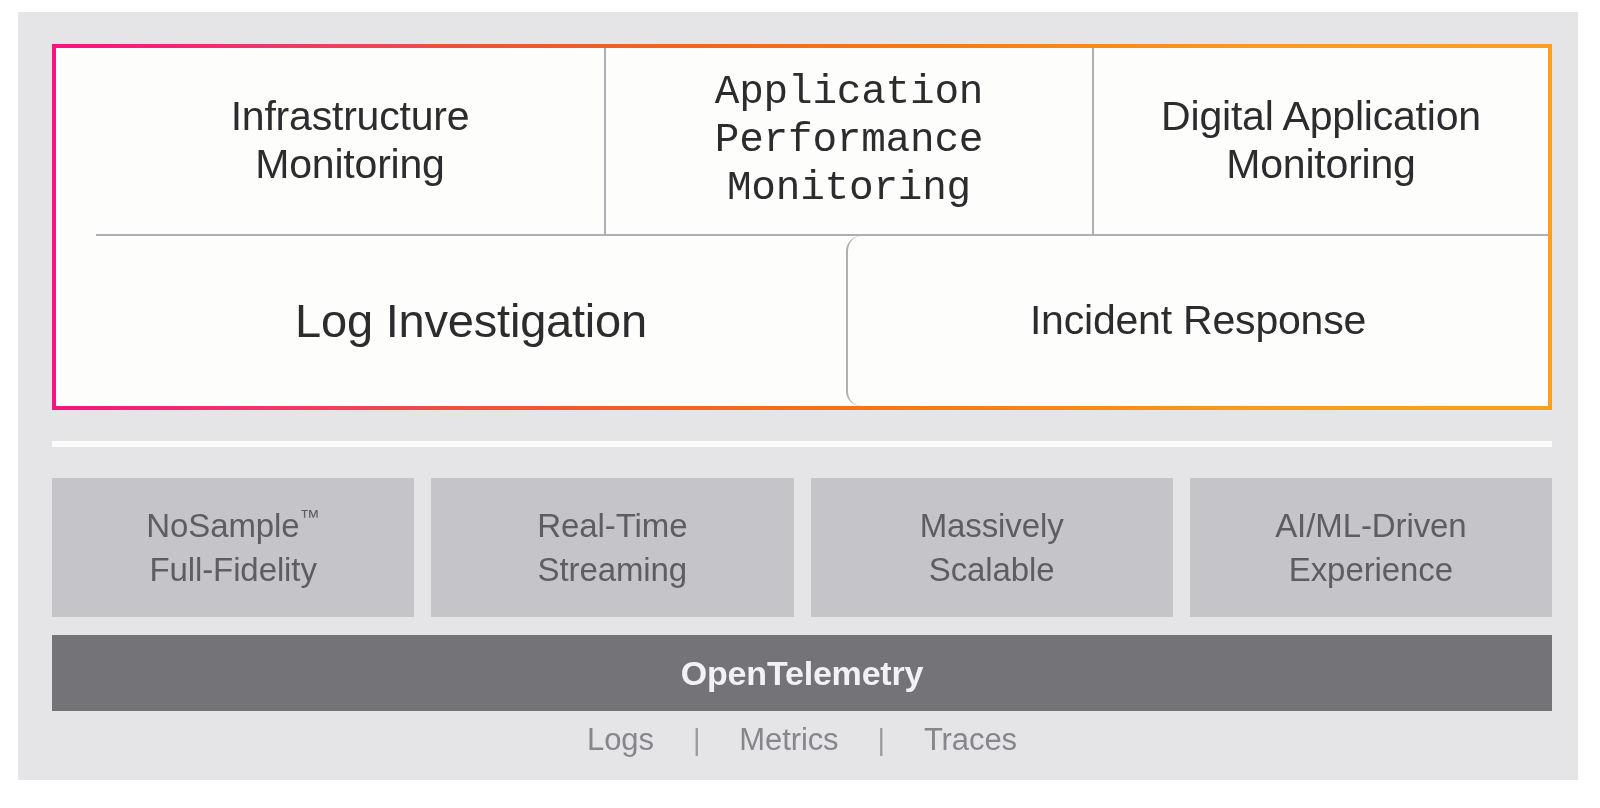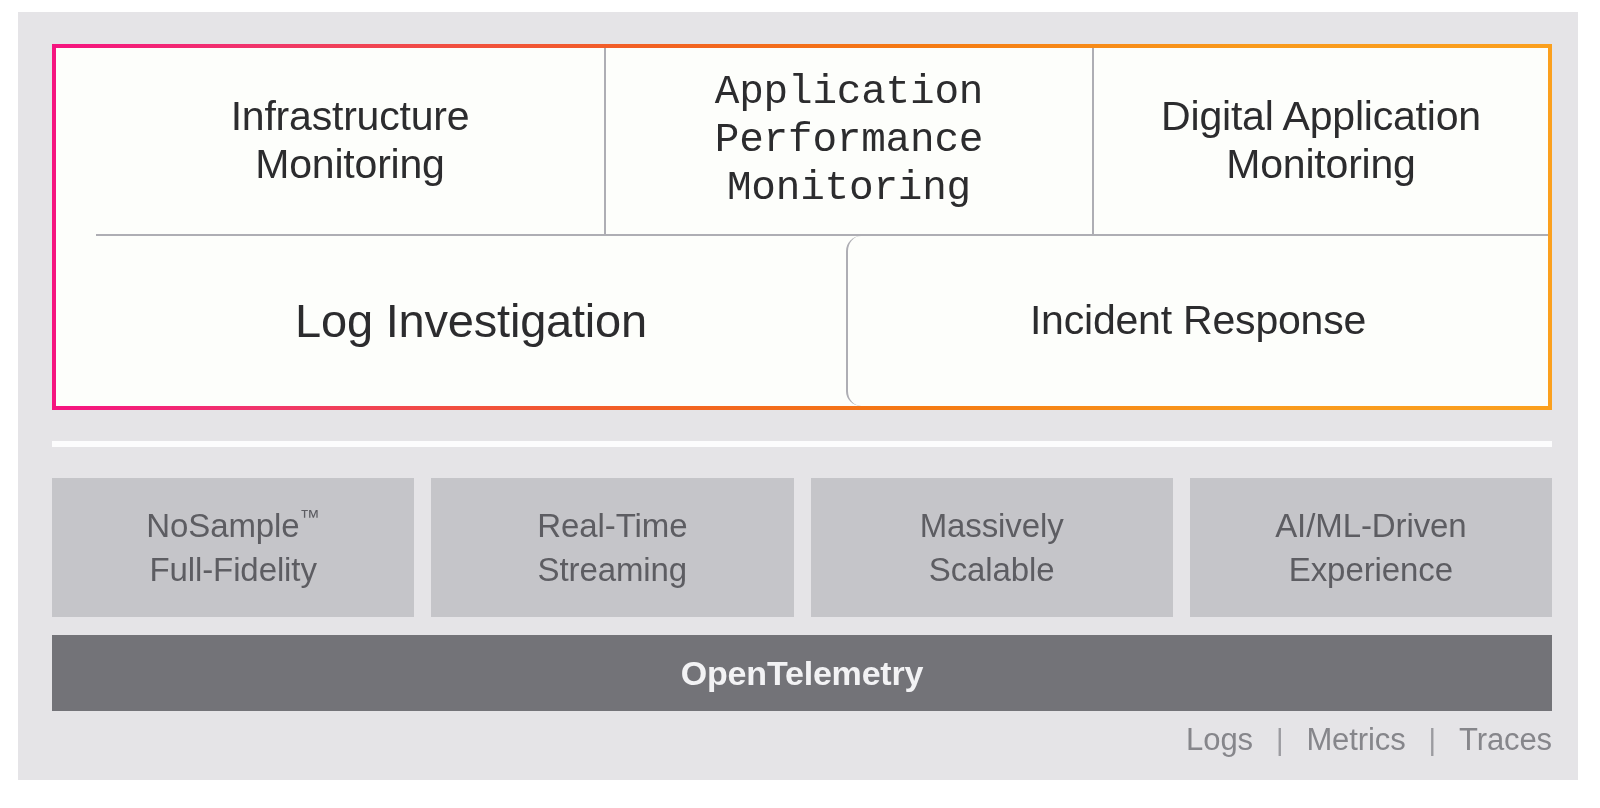"Logs" #signal-footer { gap: 23px -> 39px; justify-content: flex-end -> center }
